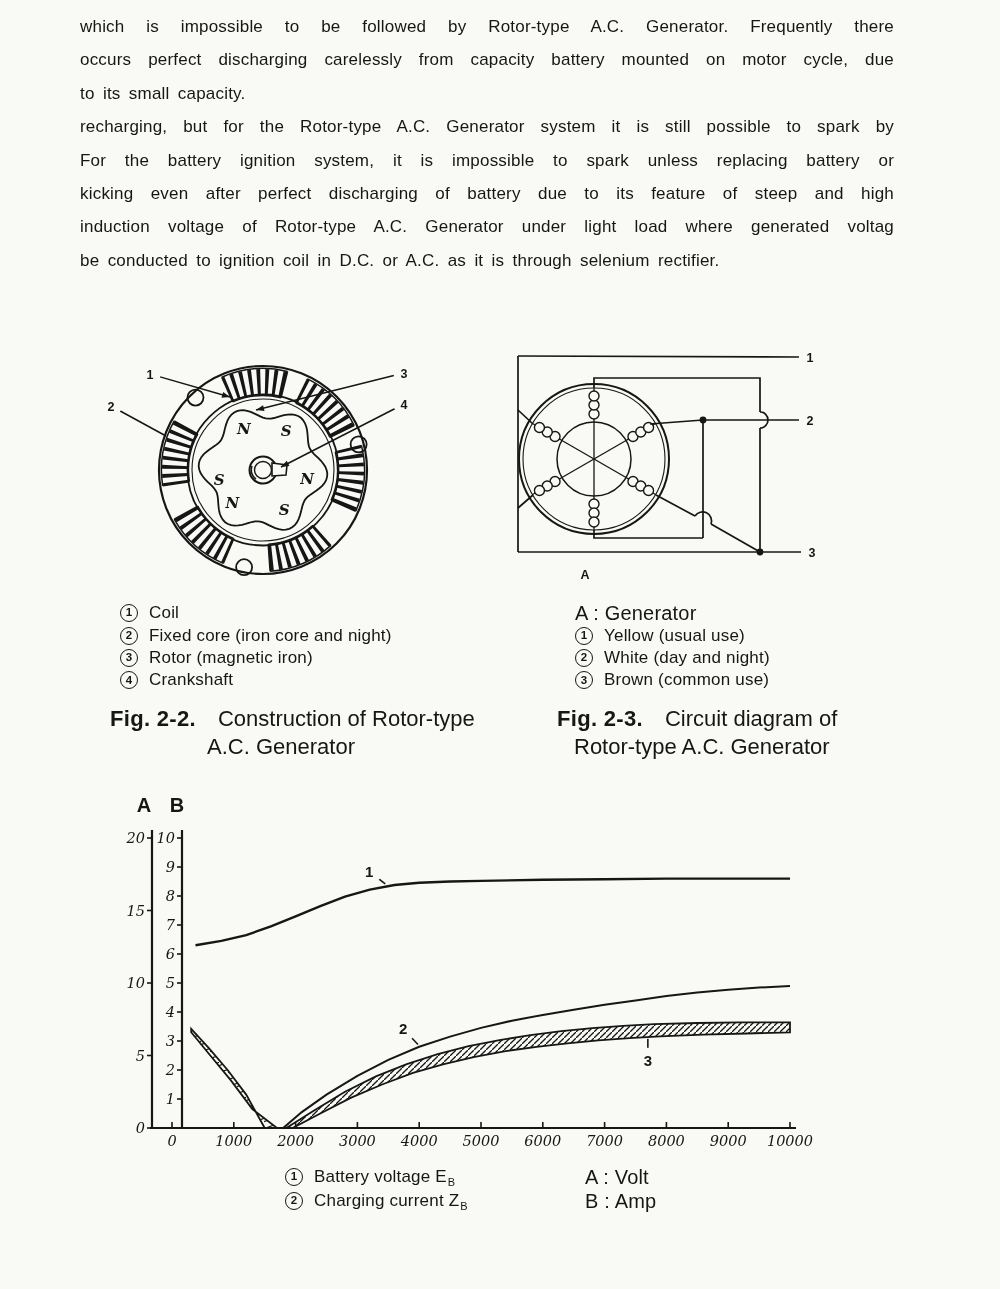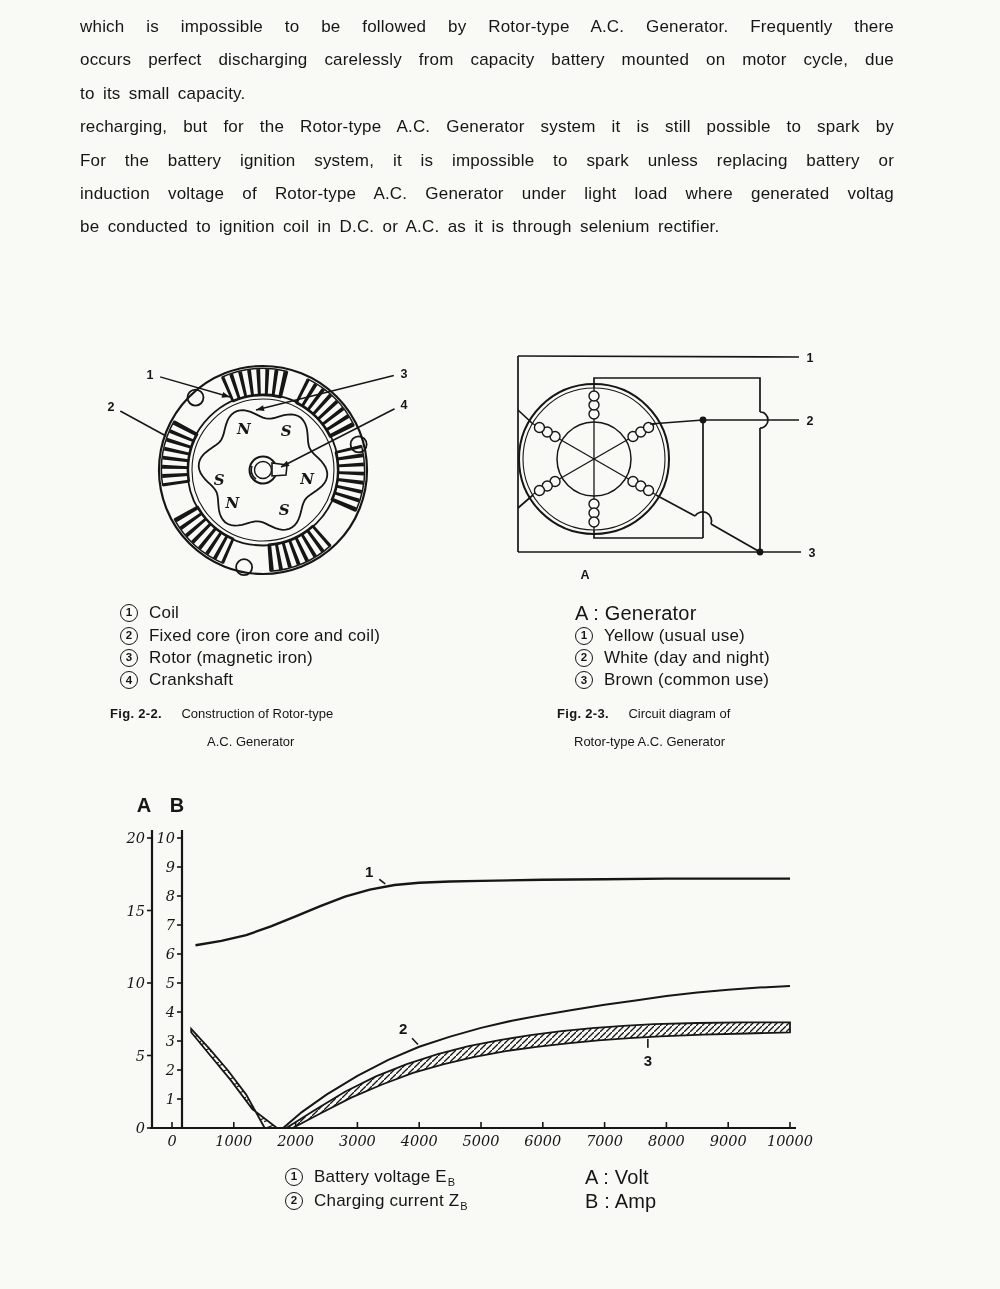"kicking even after perfect discharging" div.tline { html: none -> <div>kicking even after perfect discharging of battery due to its feature of steep and high</div> }
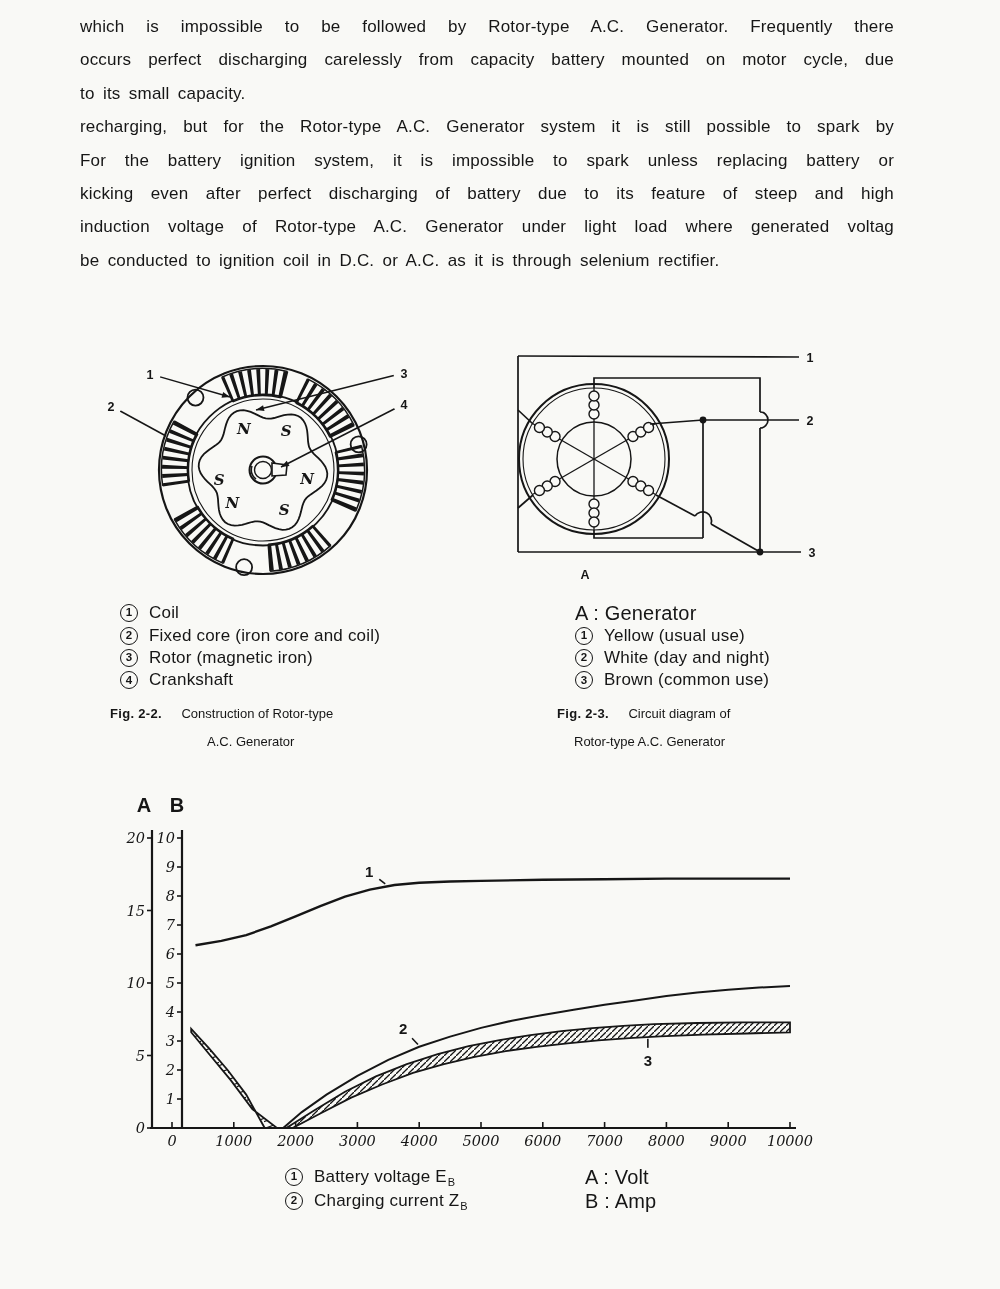"Fixed core (iron core and" span { text: coil -> night }
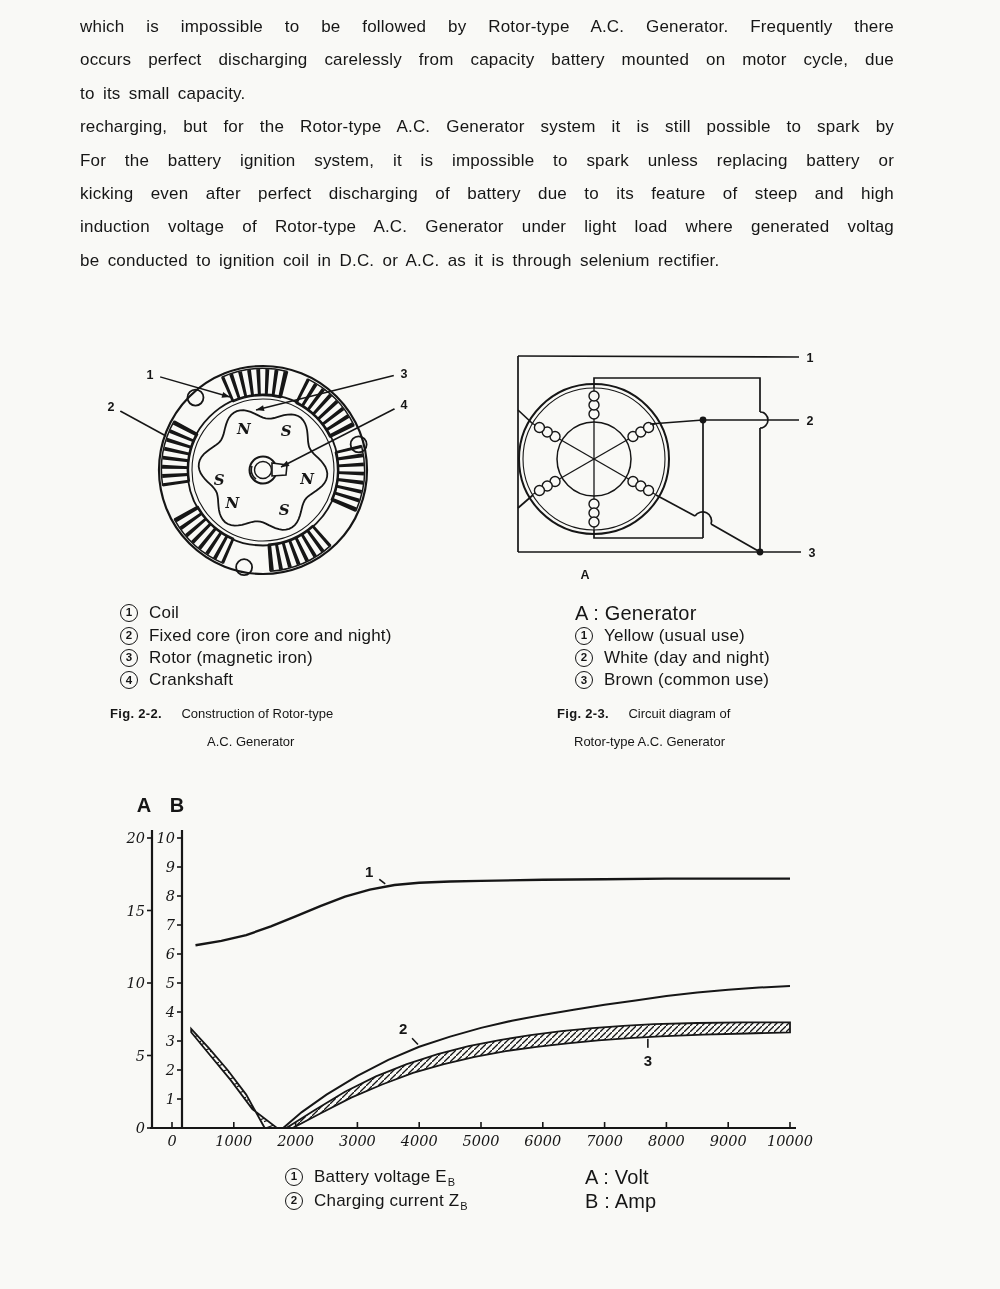"Fig. 2-2. Construction of Rotor-type" .cap { font-size: 13px -> 22px }
